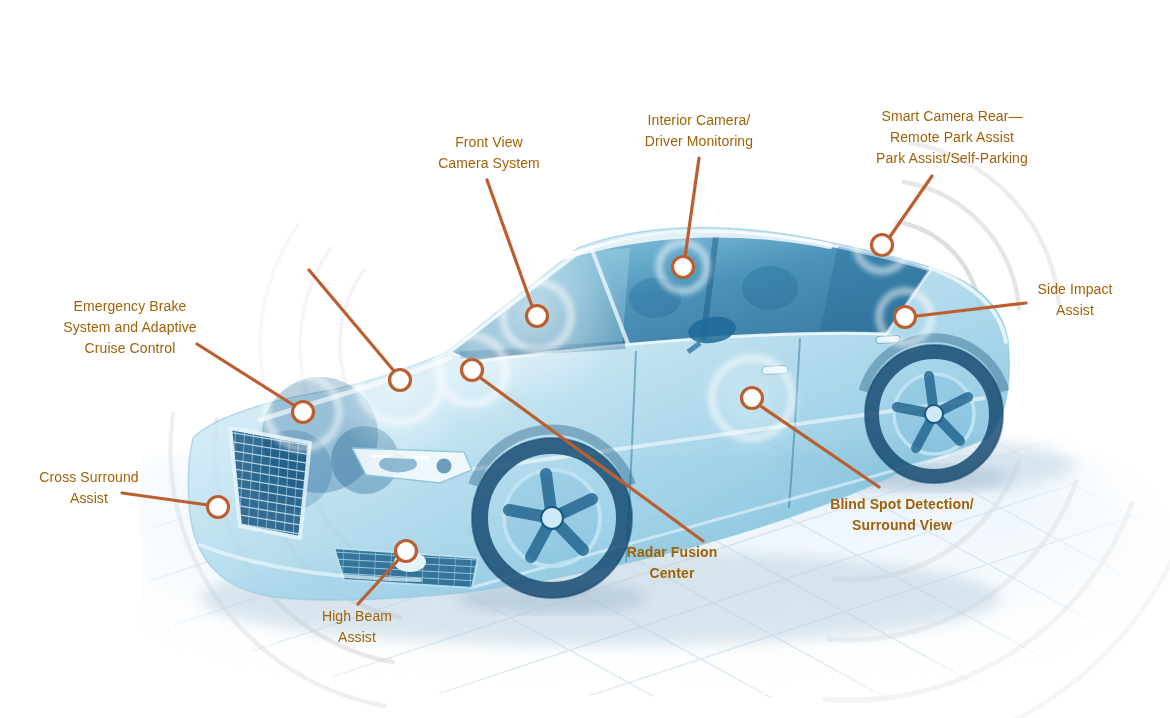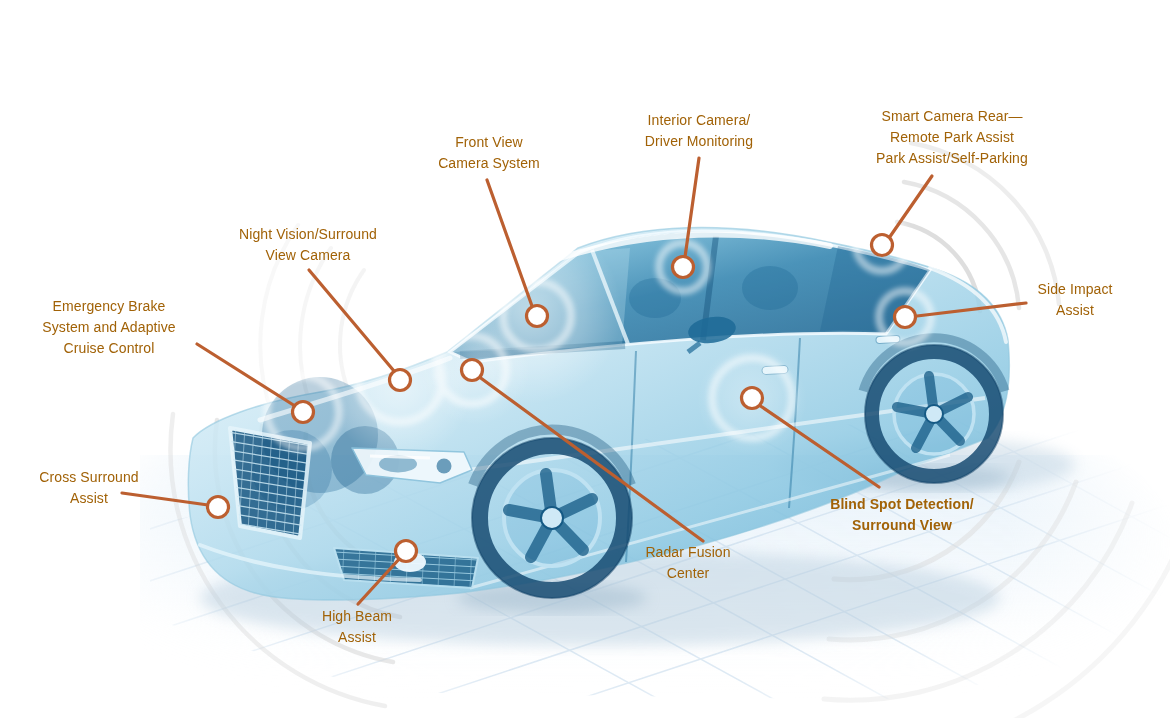"Night Vision/Surround" div.callout-label { html: <div>Night Vision/Surround View Camera</div> -> none }
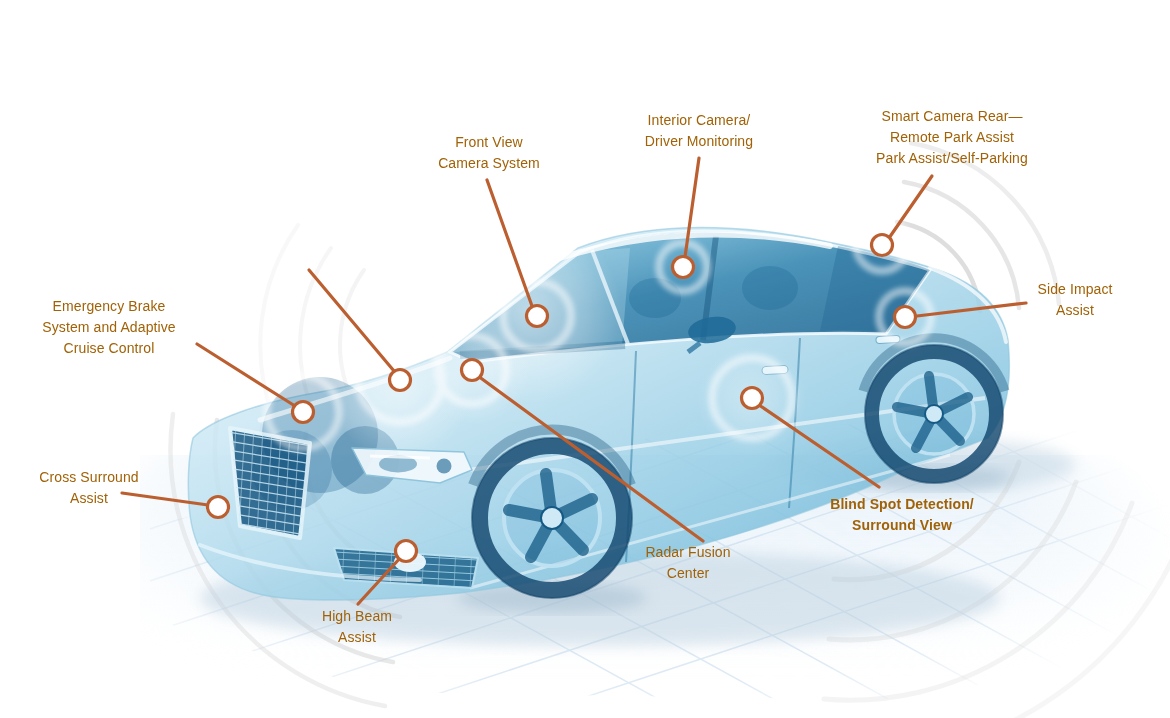"Emergency Brake" div.callout-label { left: 109px -> 130px }
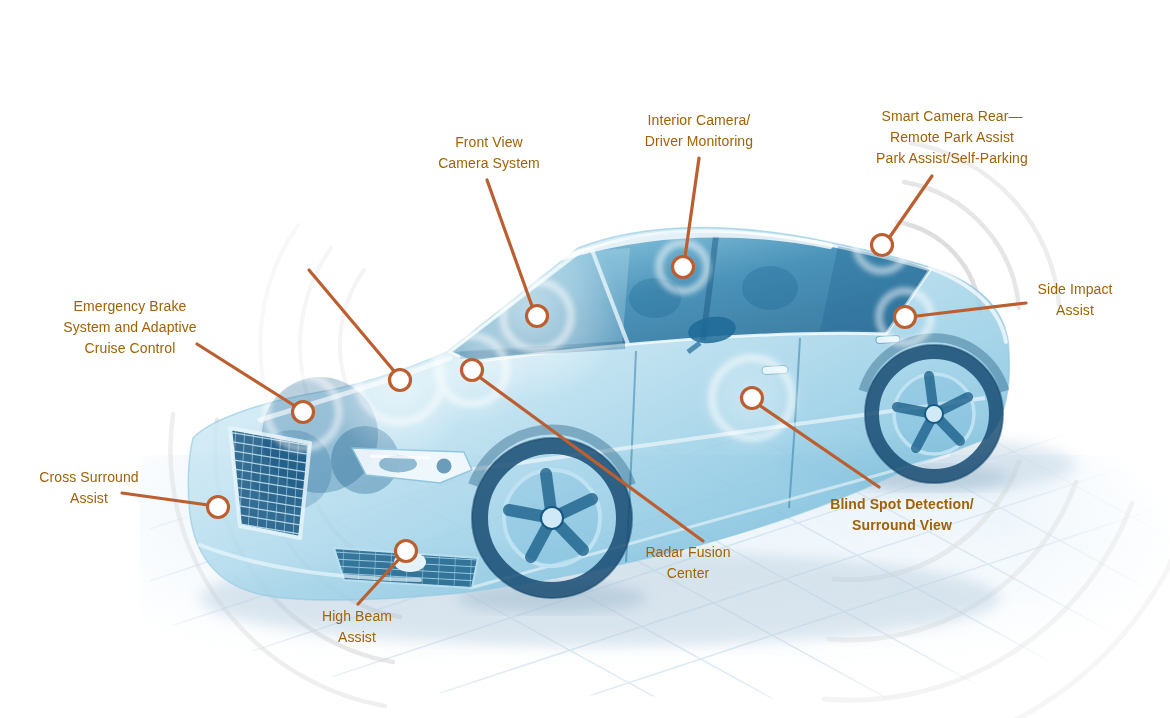"Radar Fusion" div.callout-label { font-weight: none -> bold; left: 688px -> 672px }
